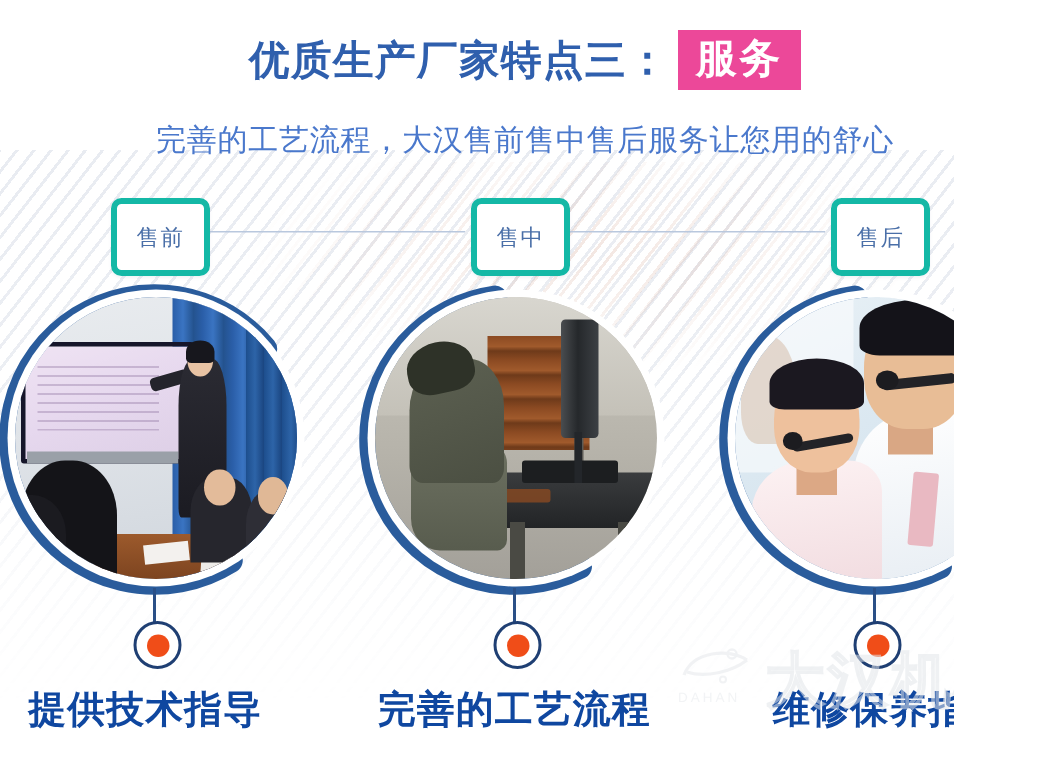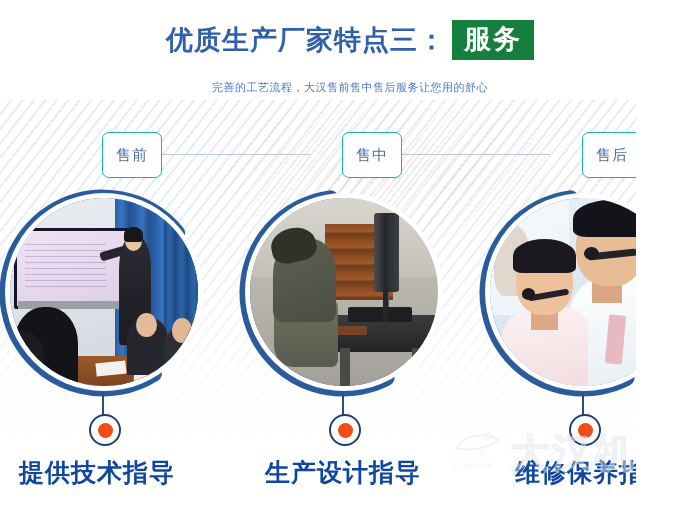"服务" .title-badge { background: #15803d -> #ec4899 }
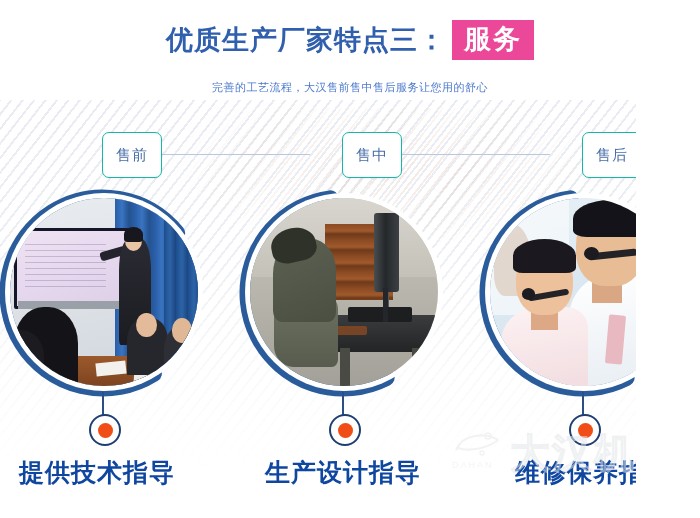"完善的工艺流程，大汉售前售中售后服务让您用的舒心" .subtitle { font-size: 11px -> 20px }
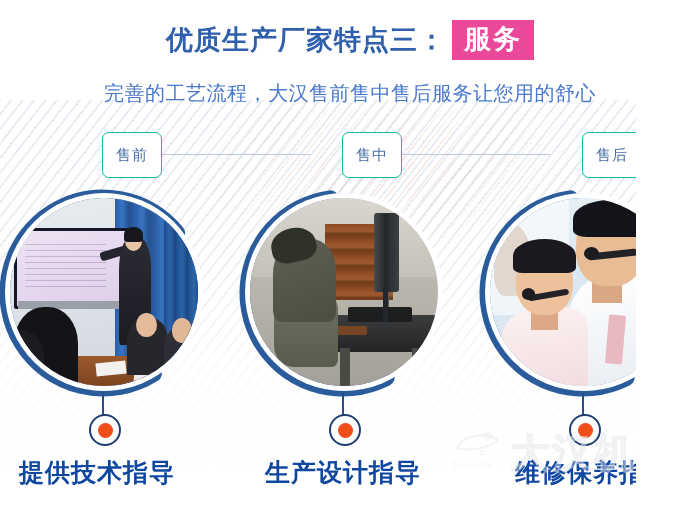"售前" .chip { border: 1px solid #14b8a6 -> 4px solid #14b8a6; margin-left: 28px -> none }
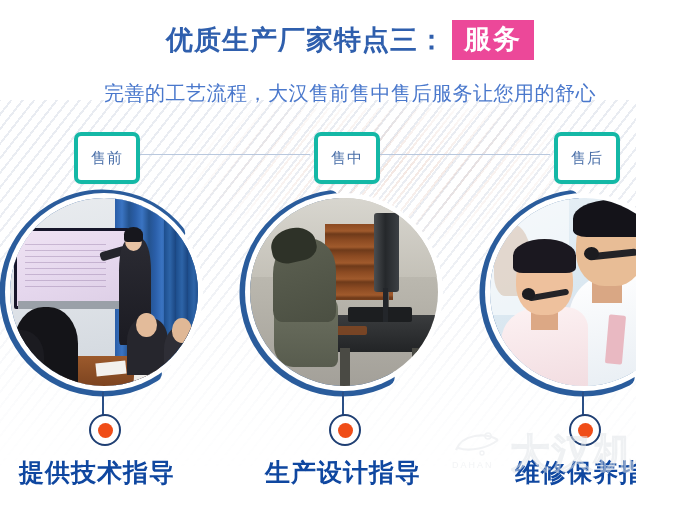"生产设计指导" div.caption { text: 生产设计指导 -> 完善的工艺流程 }
